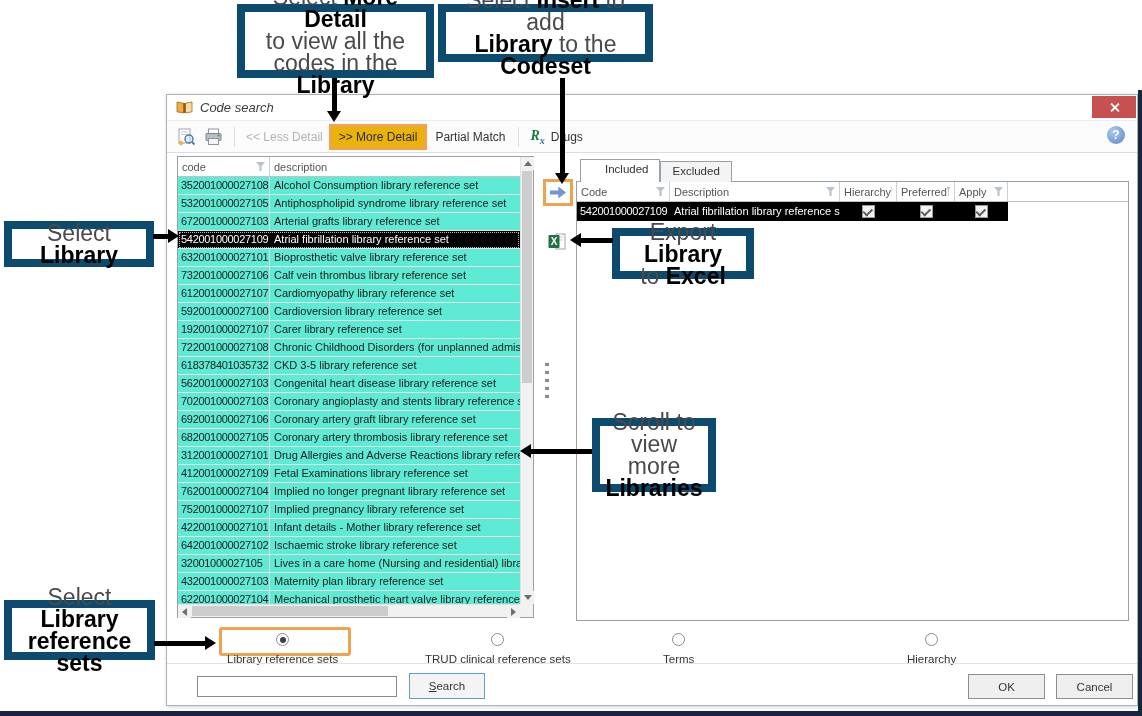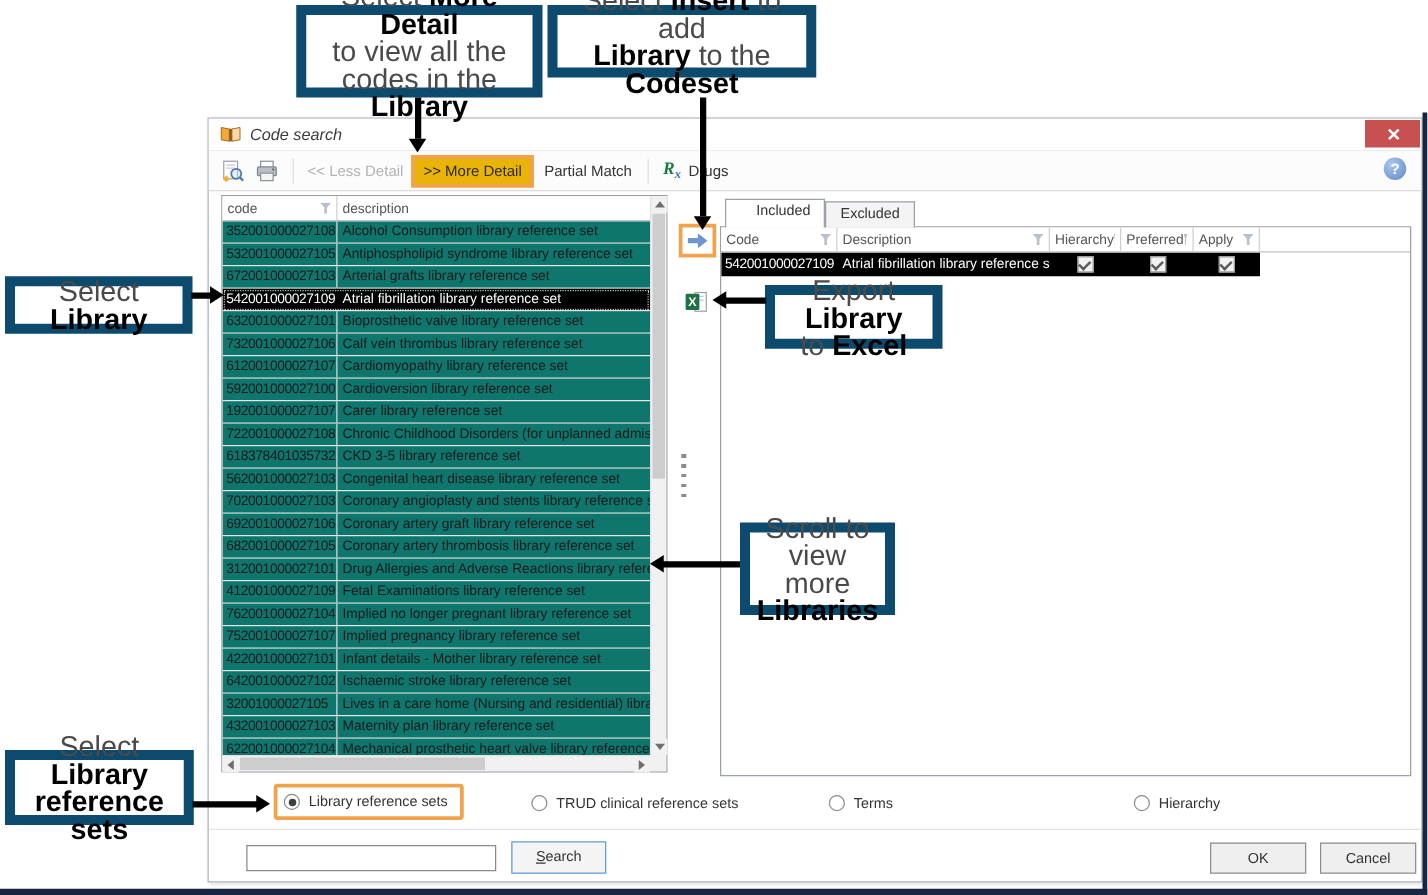"352001000027108" .lrow { background: #0f766e -> #5eead4 }
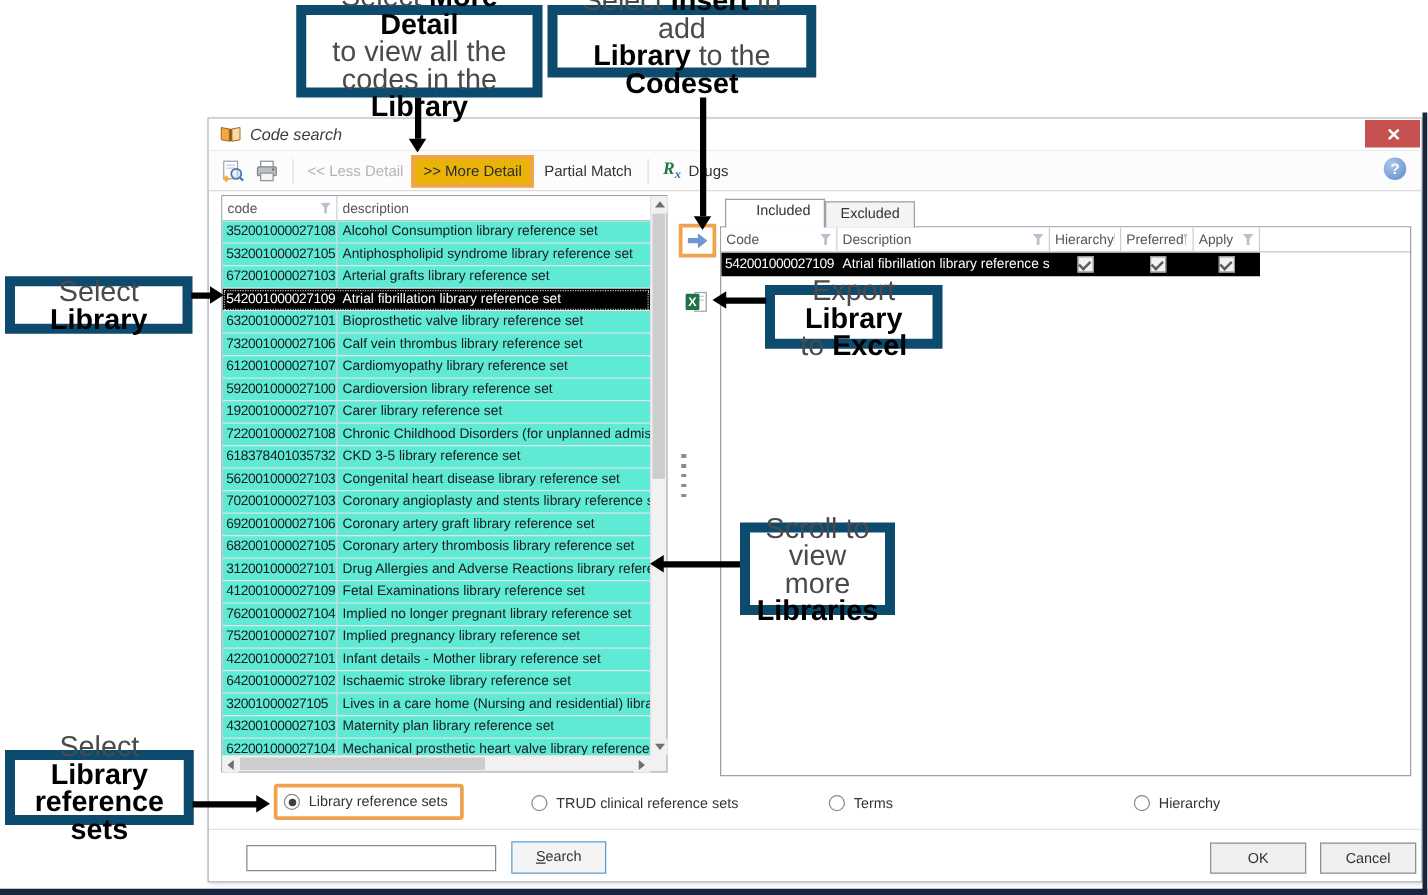"Library reference sets" .radio-item { flex-direction: none -> column }
